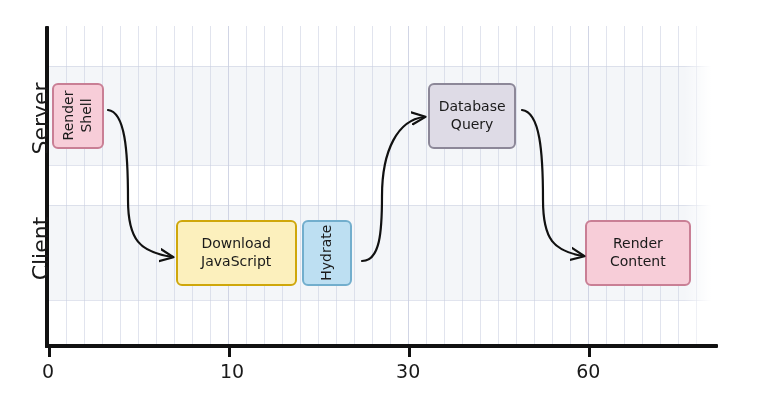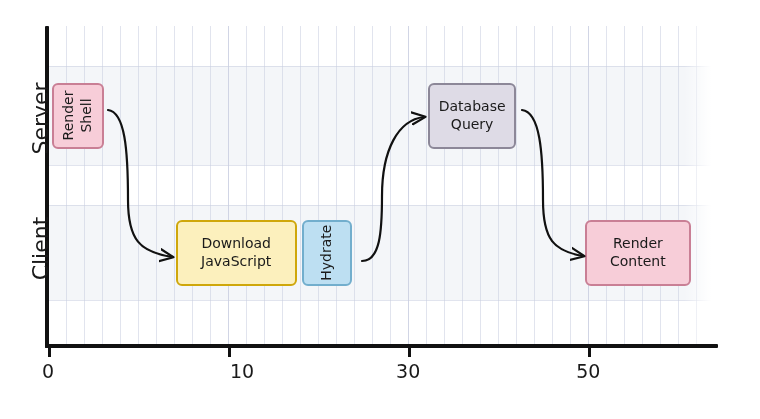"10" div.ticklabel { left: 242px -> 232px }
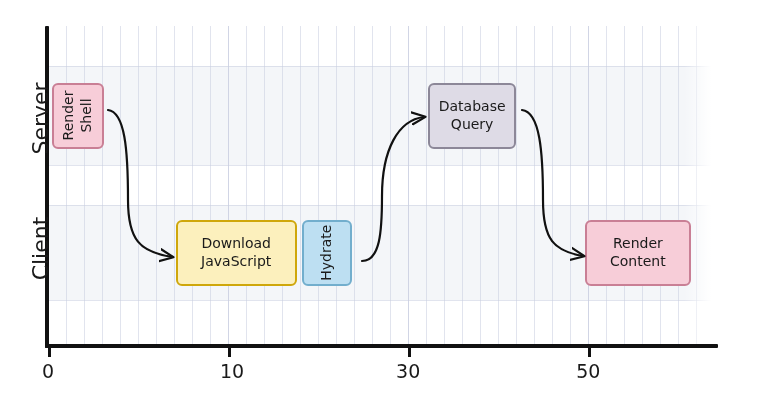"50" div.ticklabel { text: 50 -> 60 }
